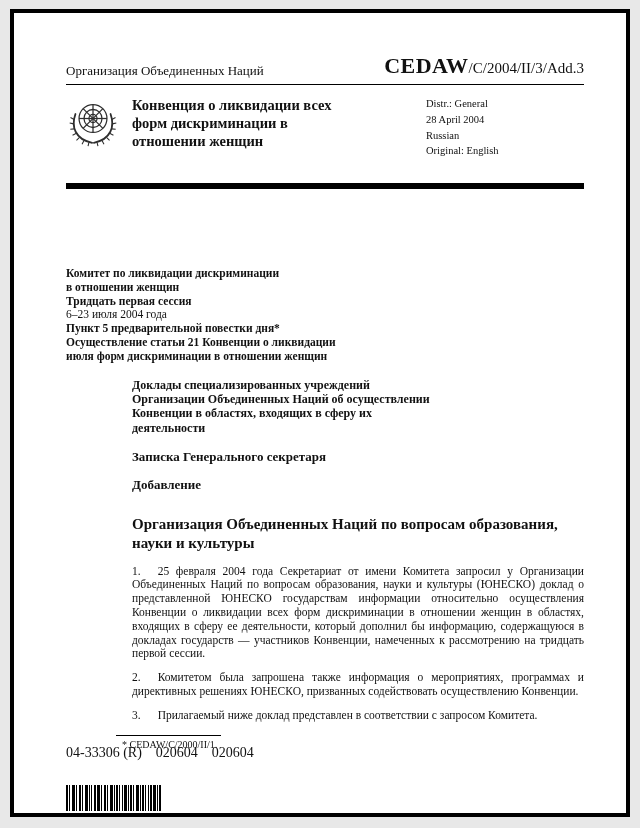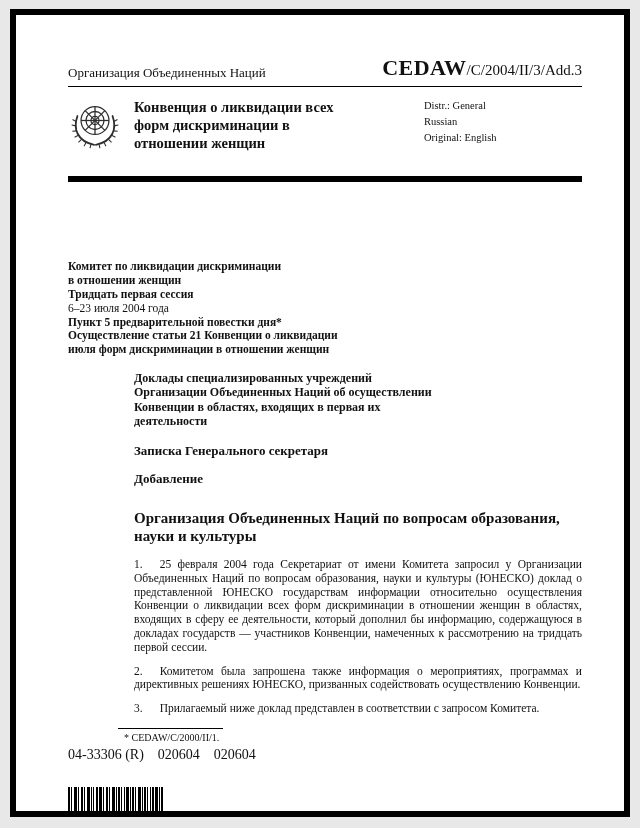"Организация Объединенных Наций" .page { border: 6px solid #000000 -> 4px solid #000000 }
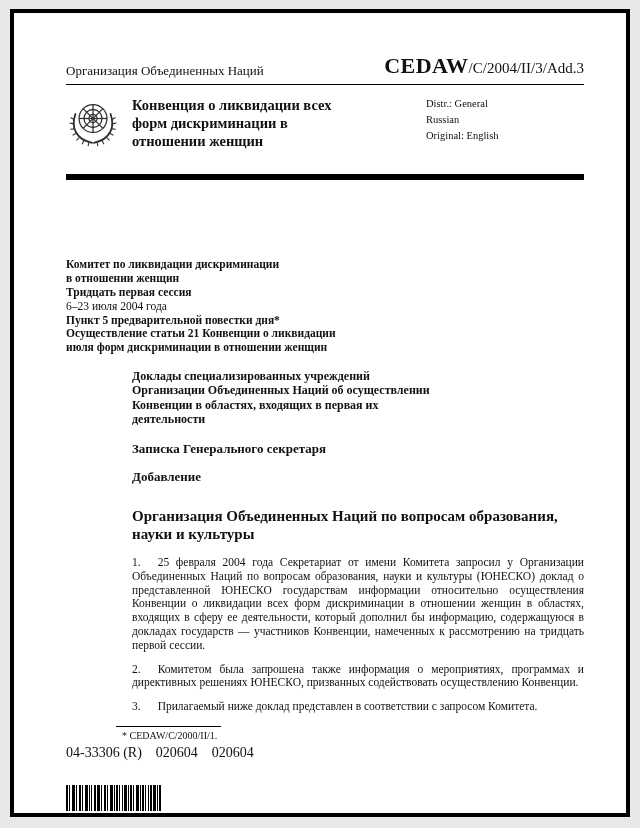"28 April 2004" div { html: none -> <div>28 April 2004</div> }
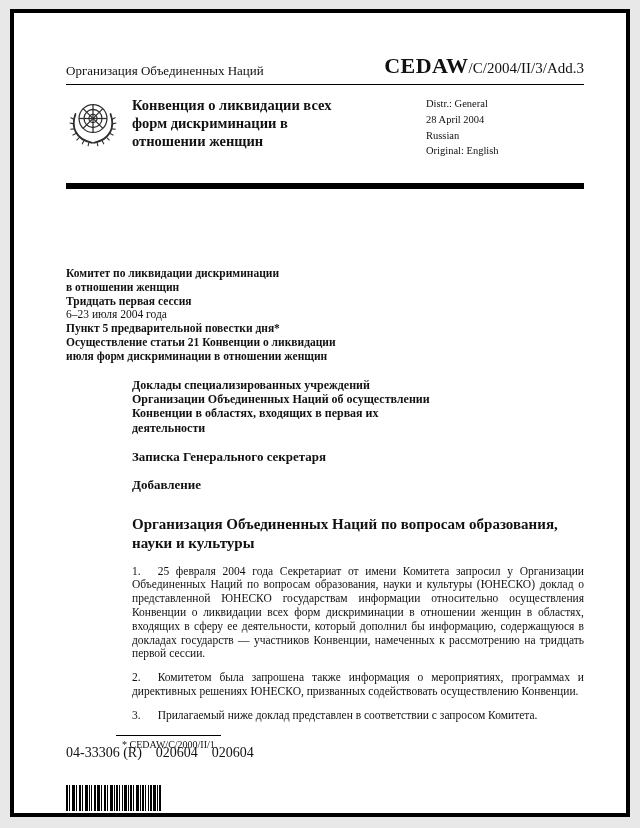"Конвенции в областях, входящих в" div { text: первая -> сферу }
